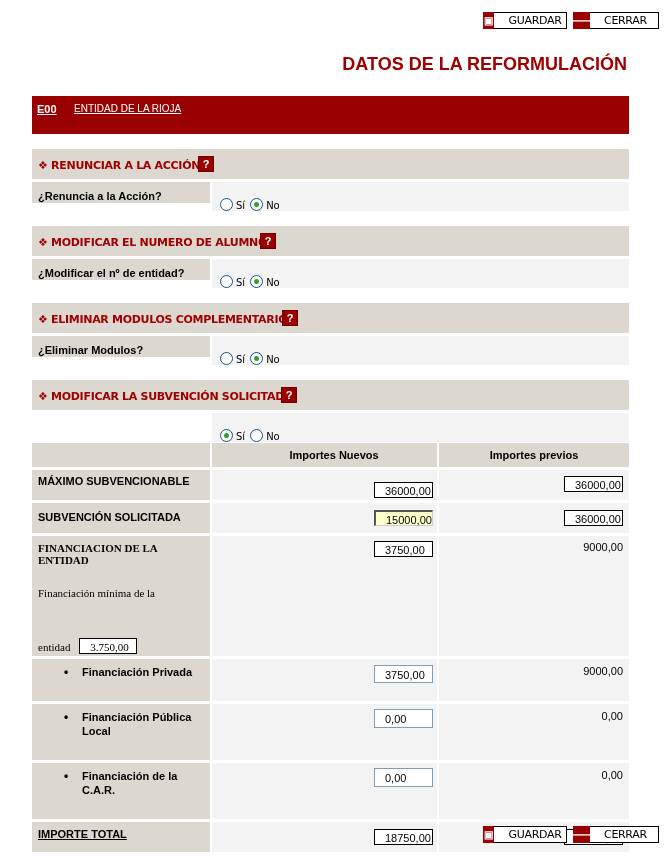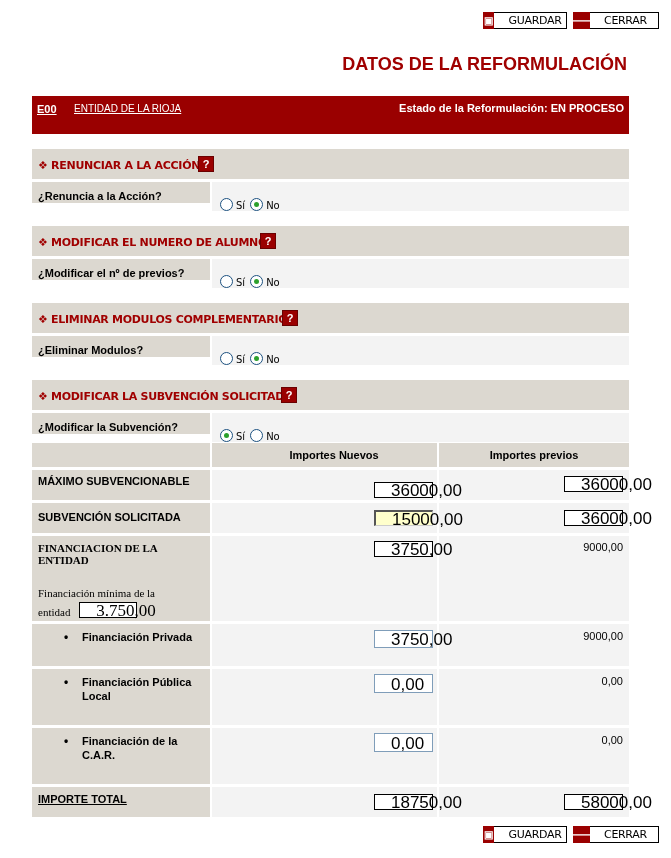"Estado de la Reformulación: EN" span.status { html: <span>Estado de la Reformulación: EN PROCESO</span> -> none }
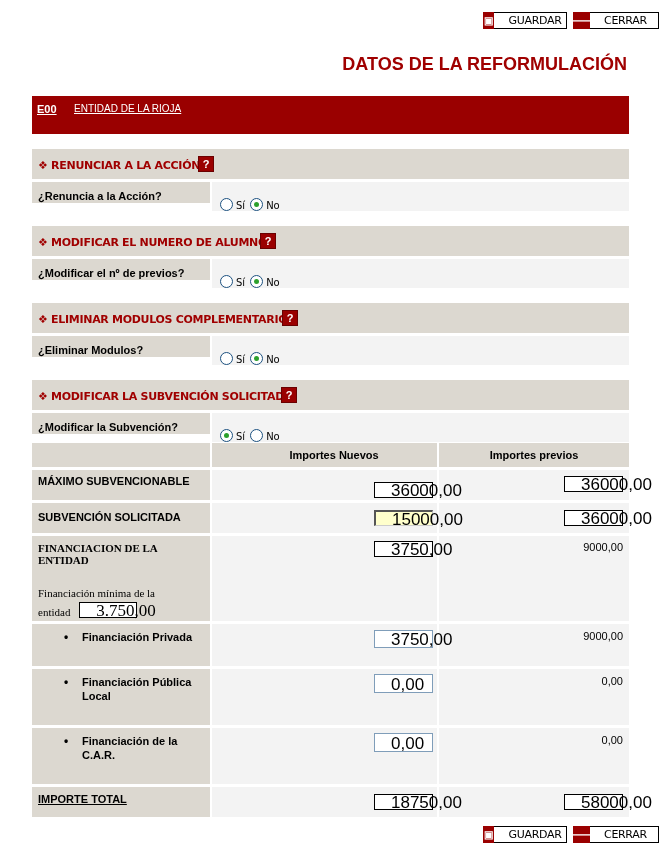"¿Modificar el nº de previos?" div.qlabel { text: previos -> entidad }
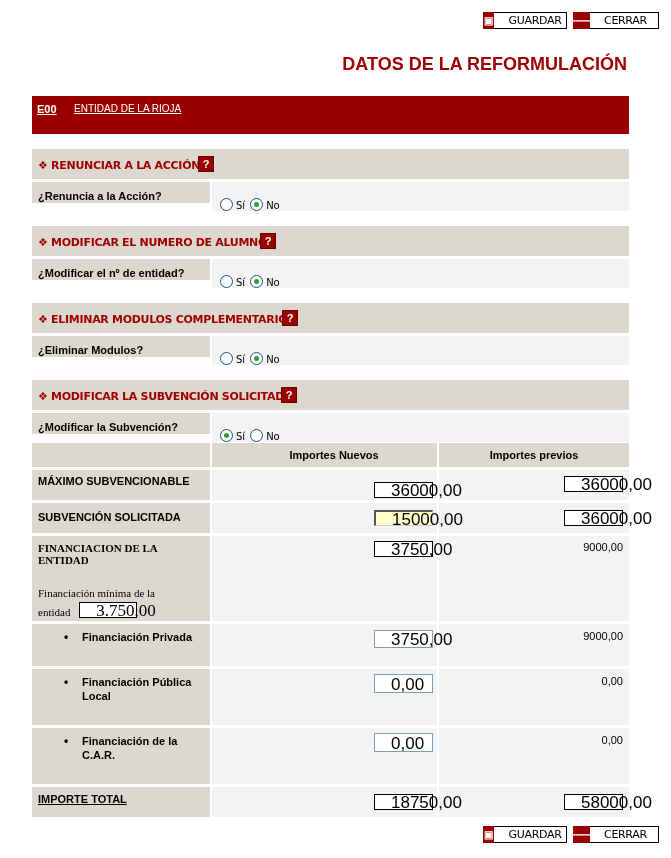"¿Modificar la Subvención?" div.qlabel { html: <div>¿Modificar la Subvención?</div> -> none }
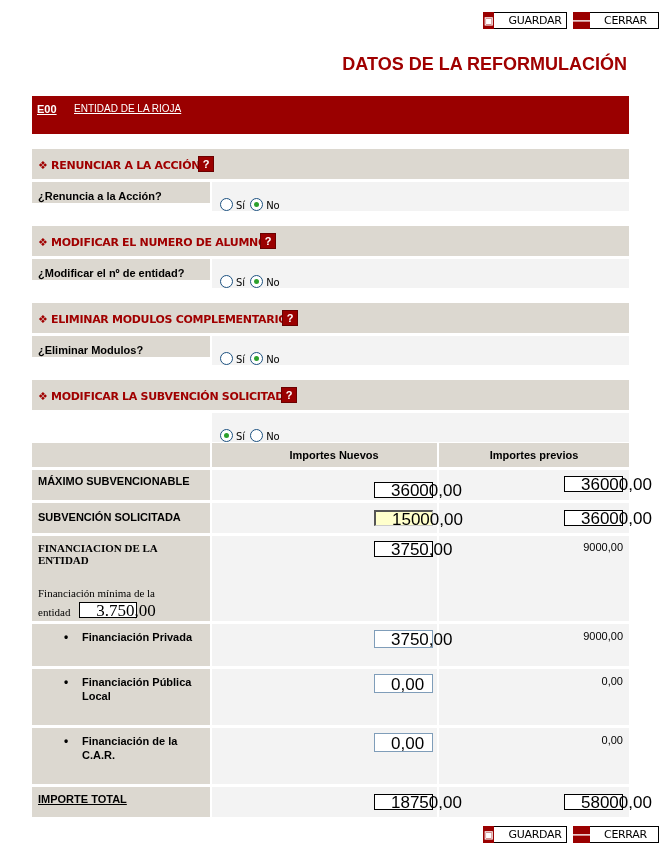"36000,00" .num-box { font-size: 17px -> 11px; padding-left: 16px -> 10px }
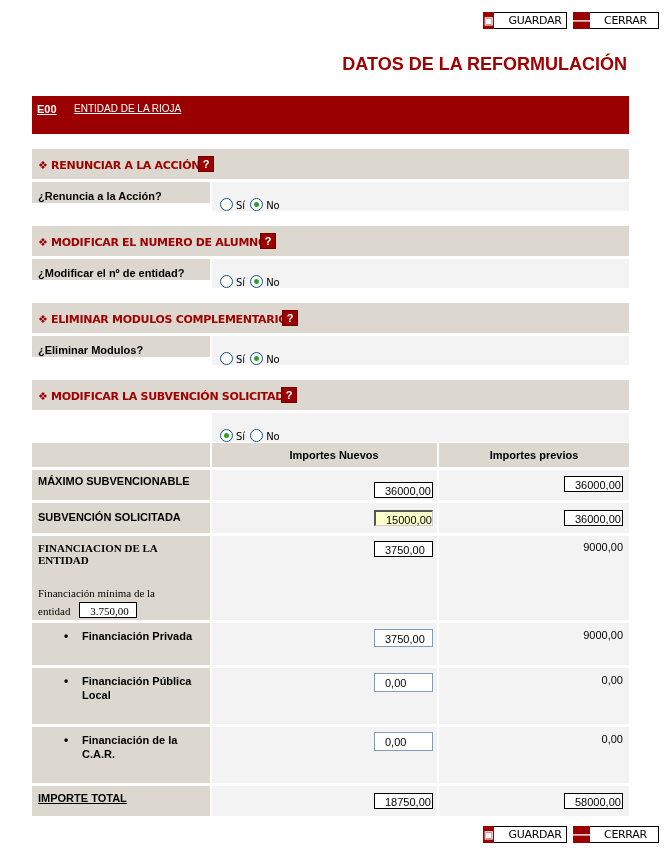"3.750,00" span.num-box { margin-top: none -> 36px }
